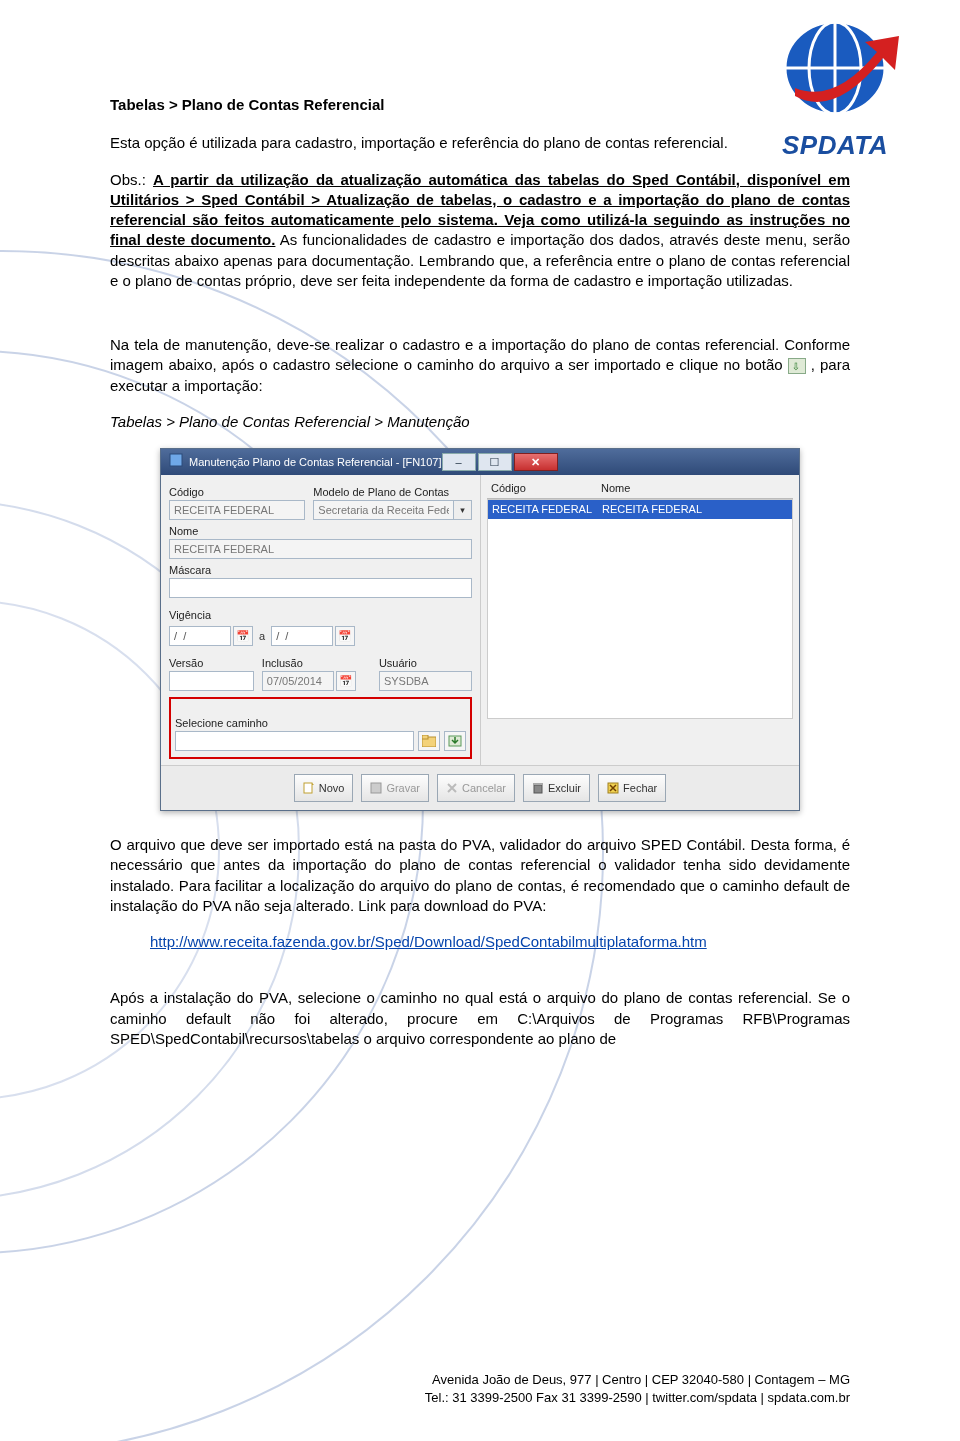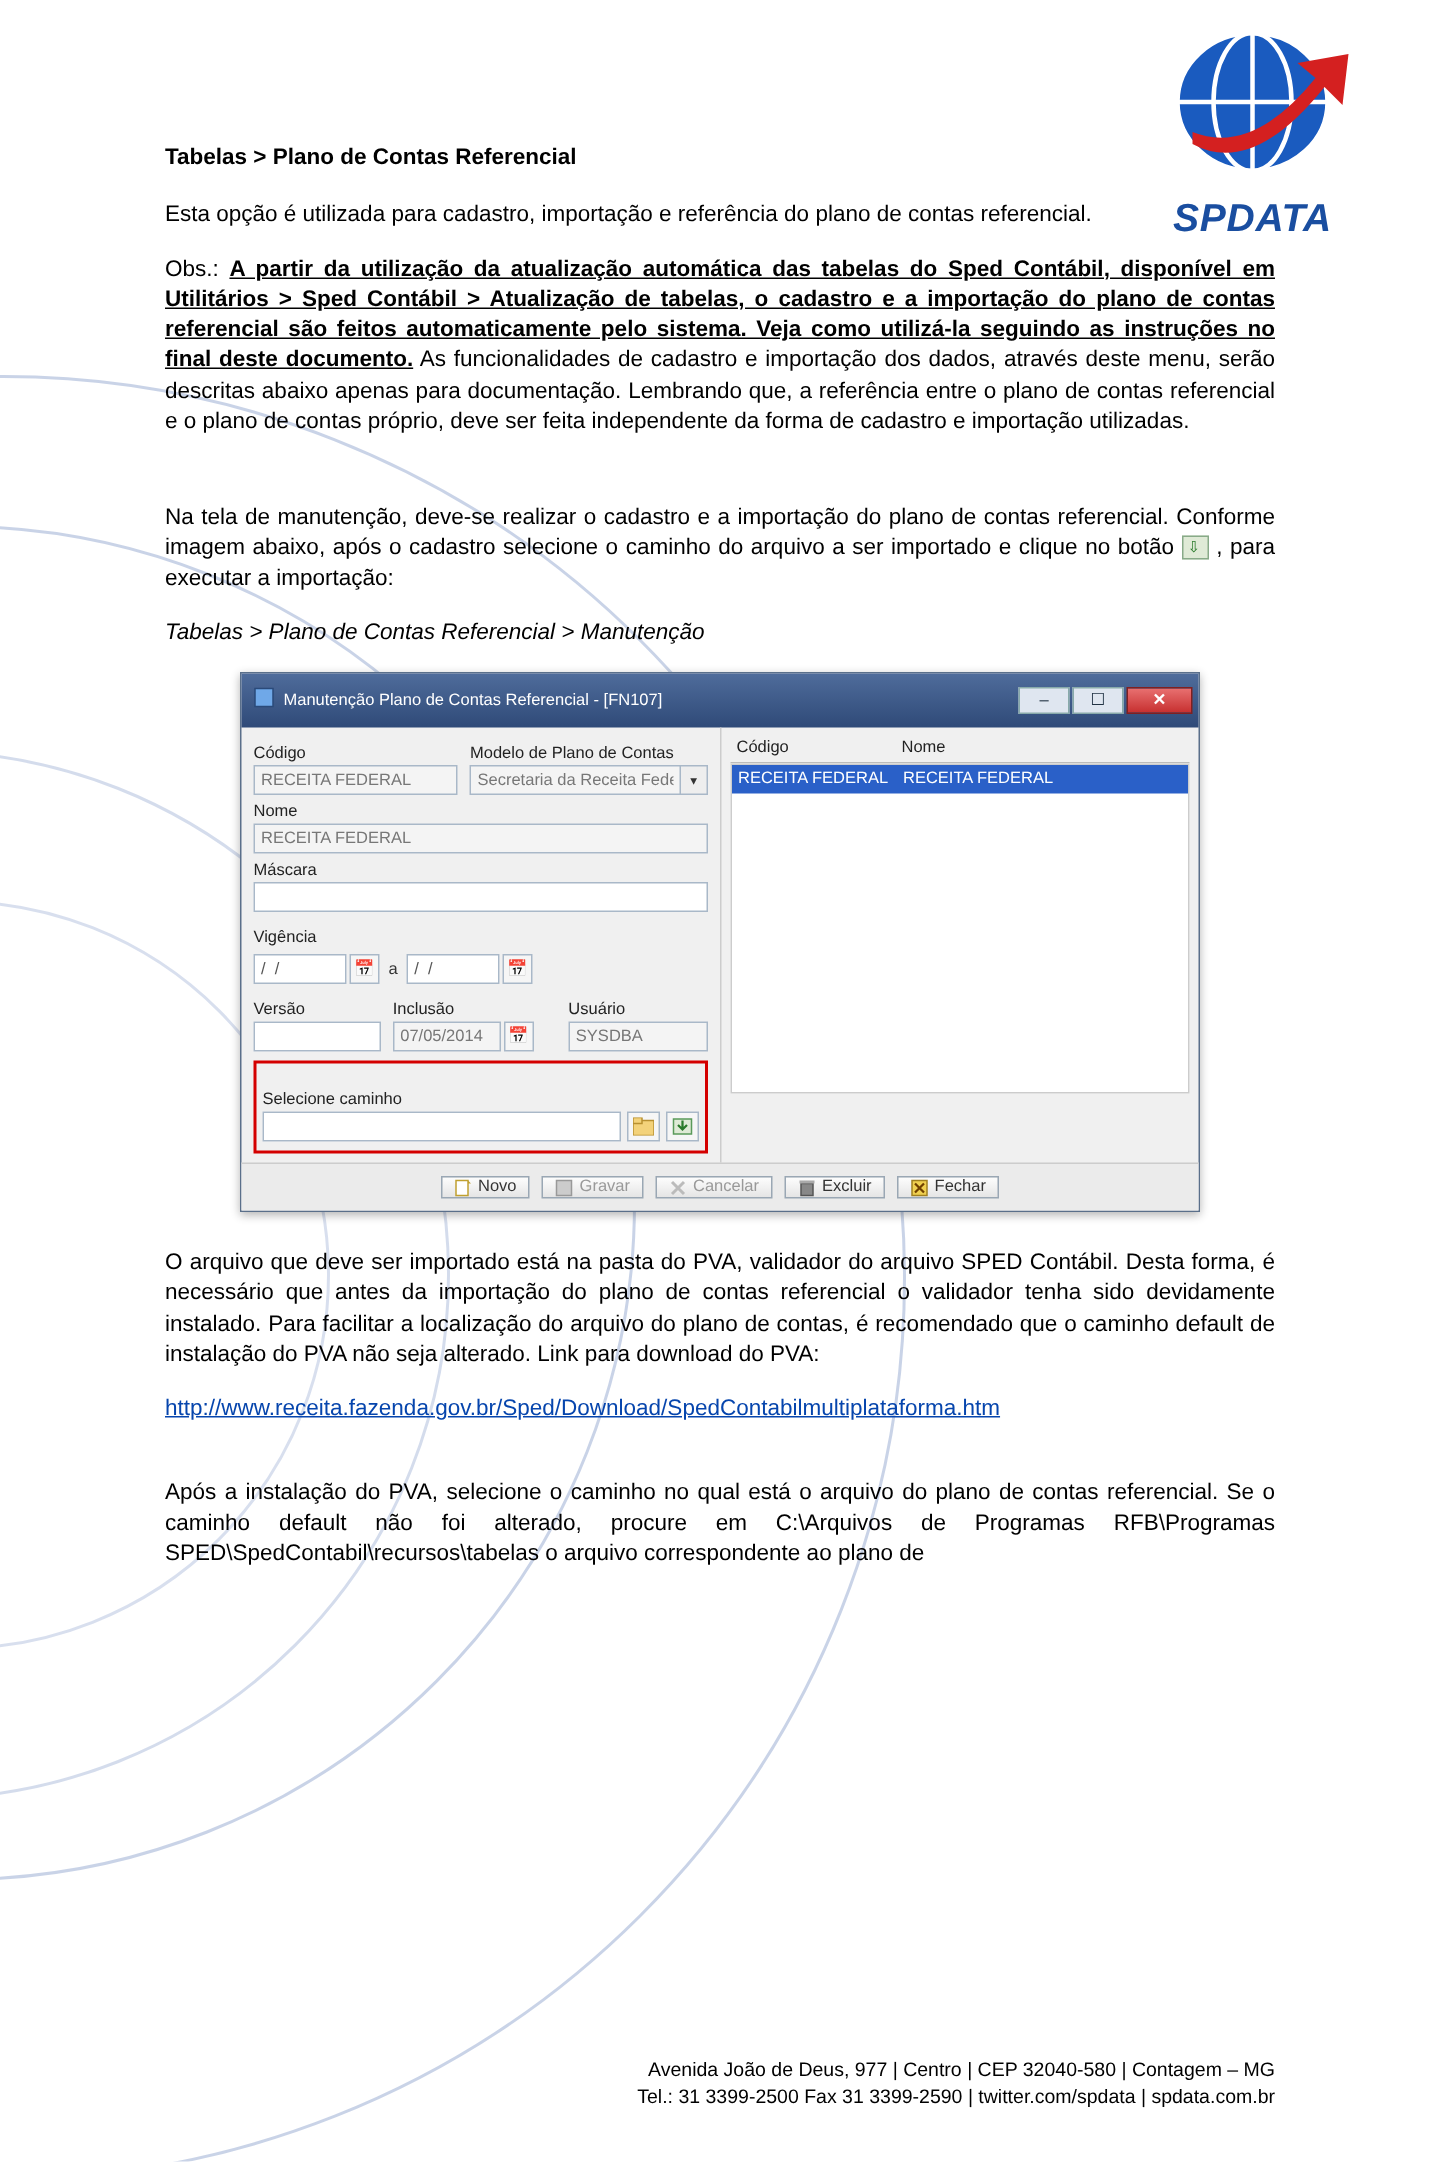"Manutenção Plano de Contas Referencial" .dlg .titlebar { height: 36px -> 26px; justify-content: space-between -> none }
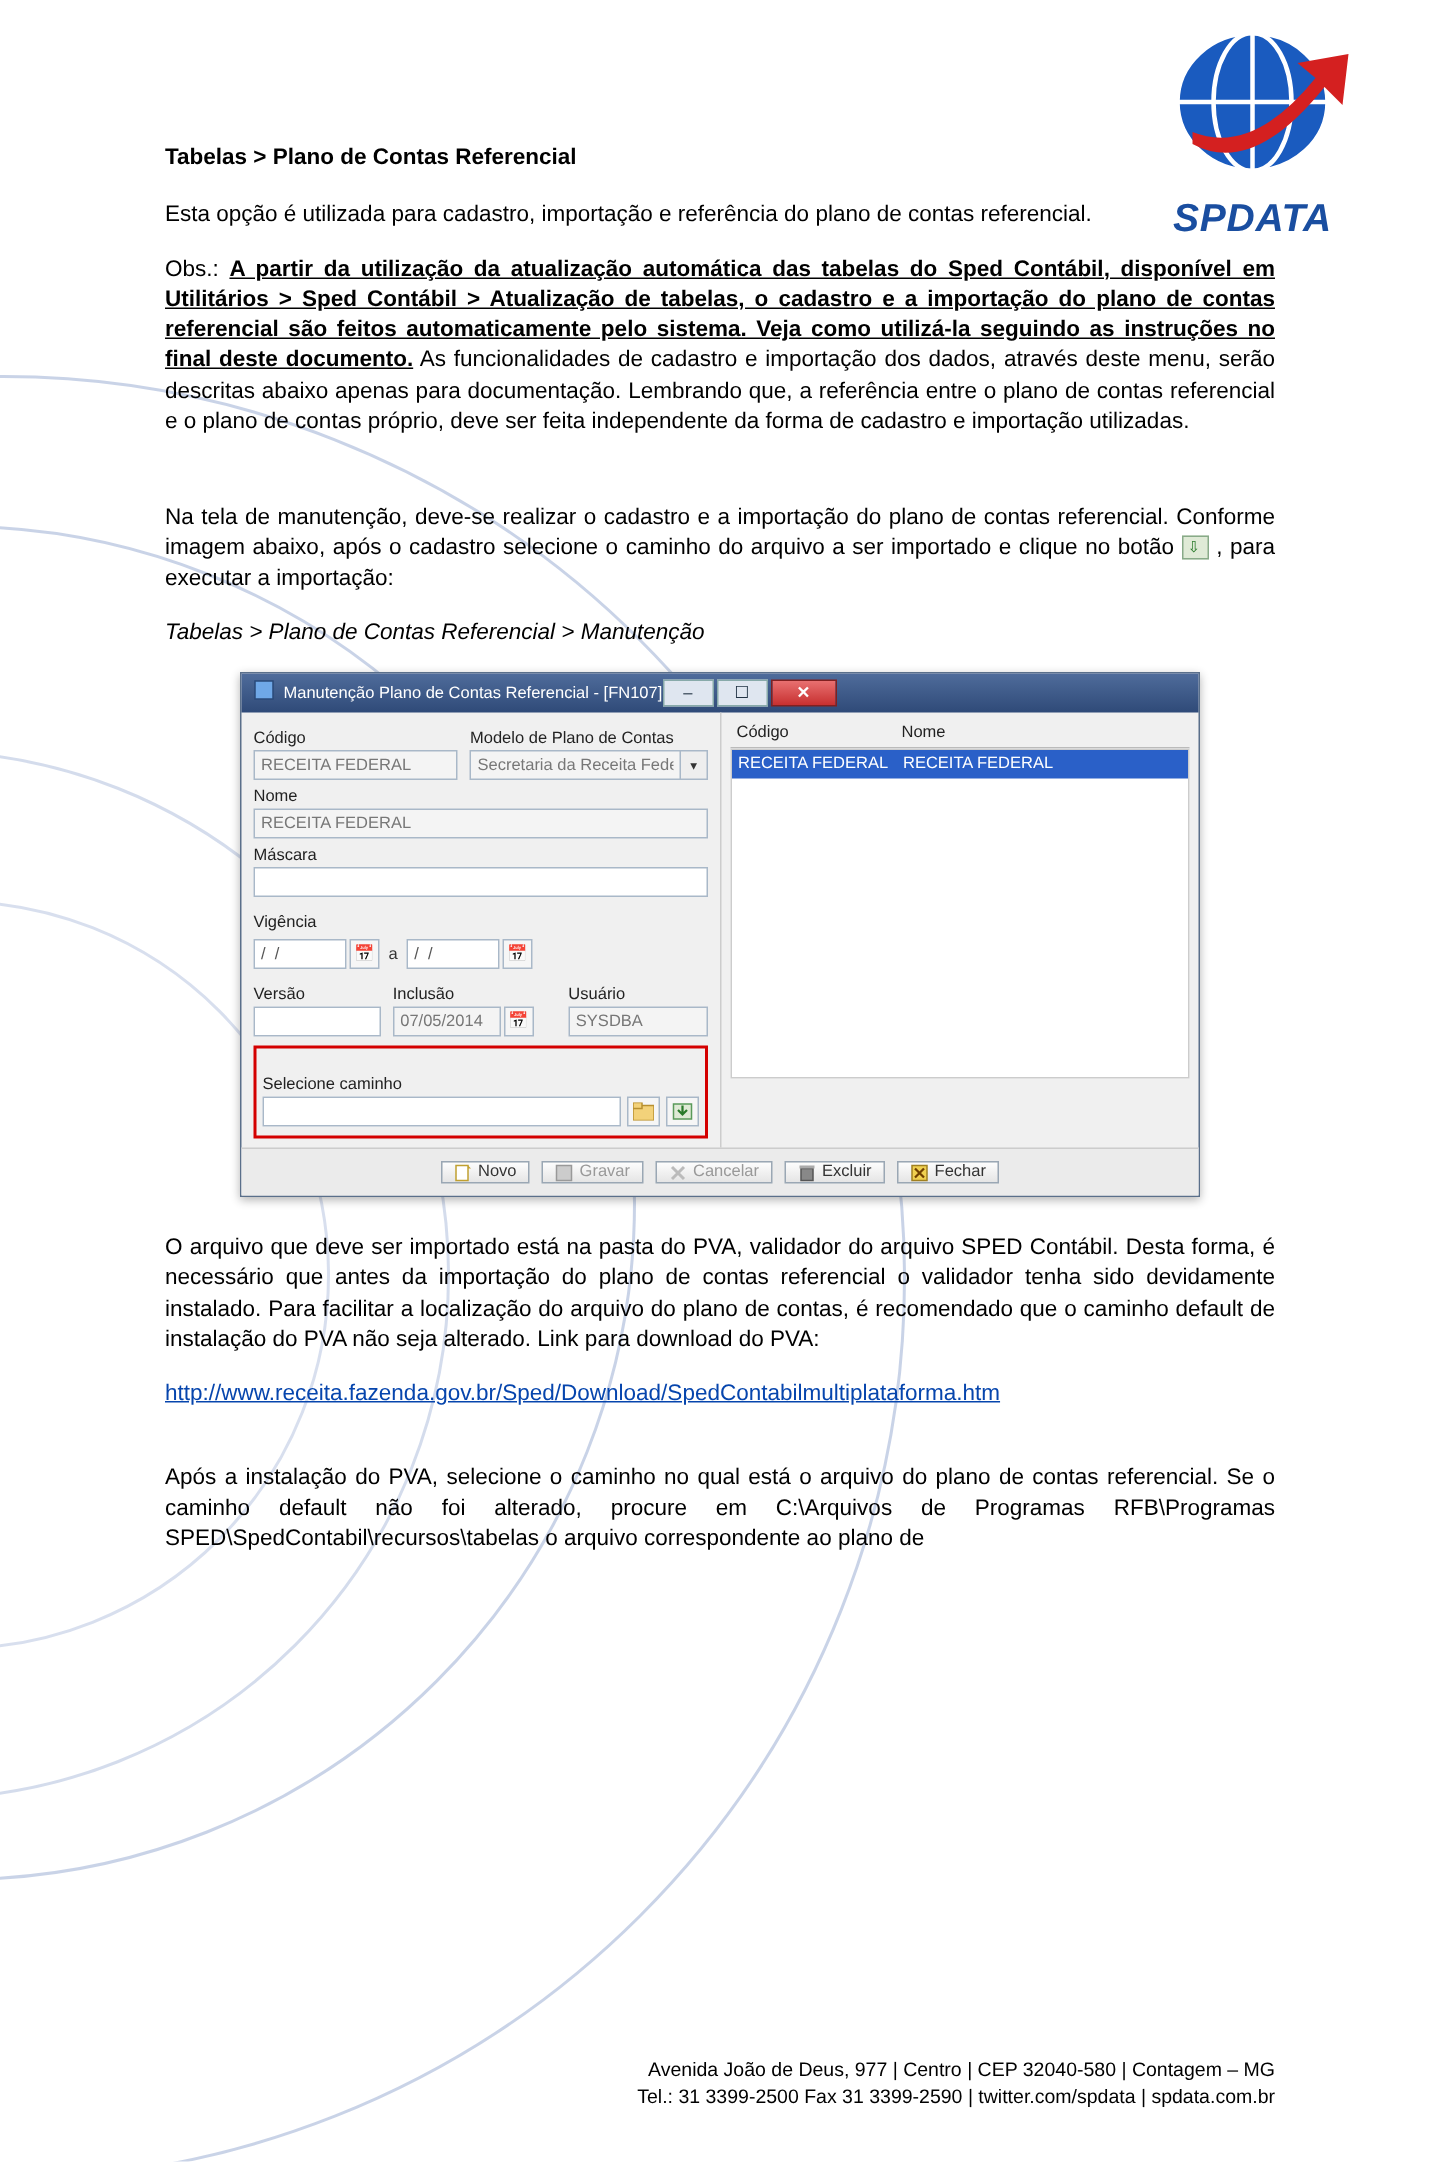"Novo" .btn { height: 15px -> 28px }
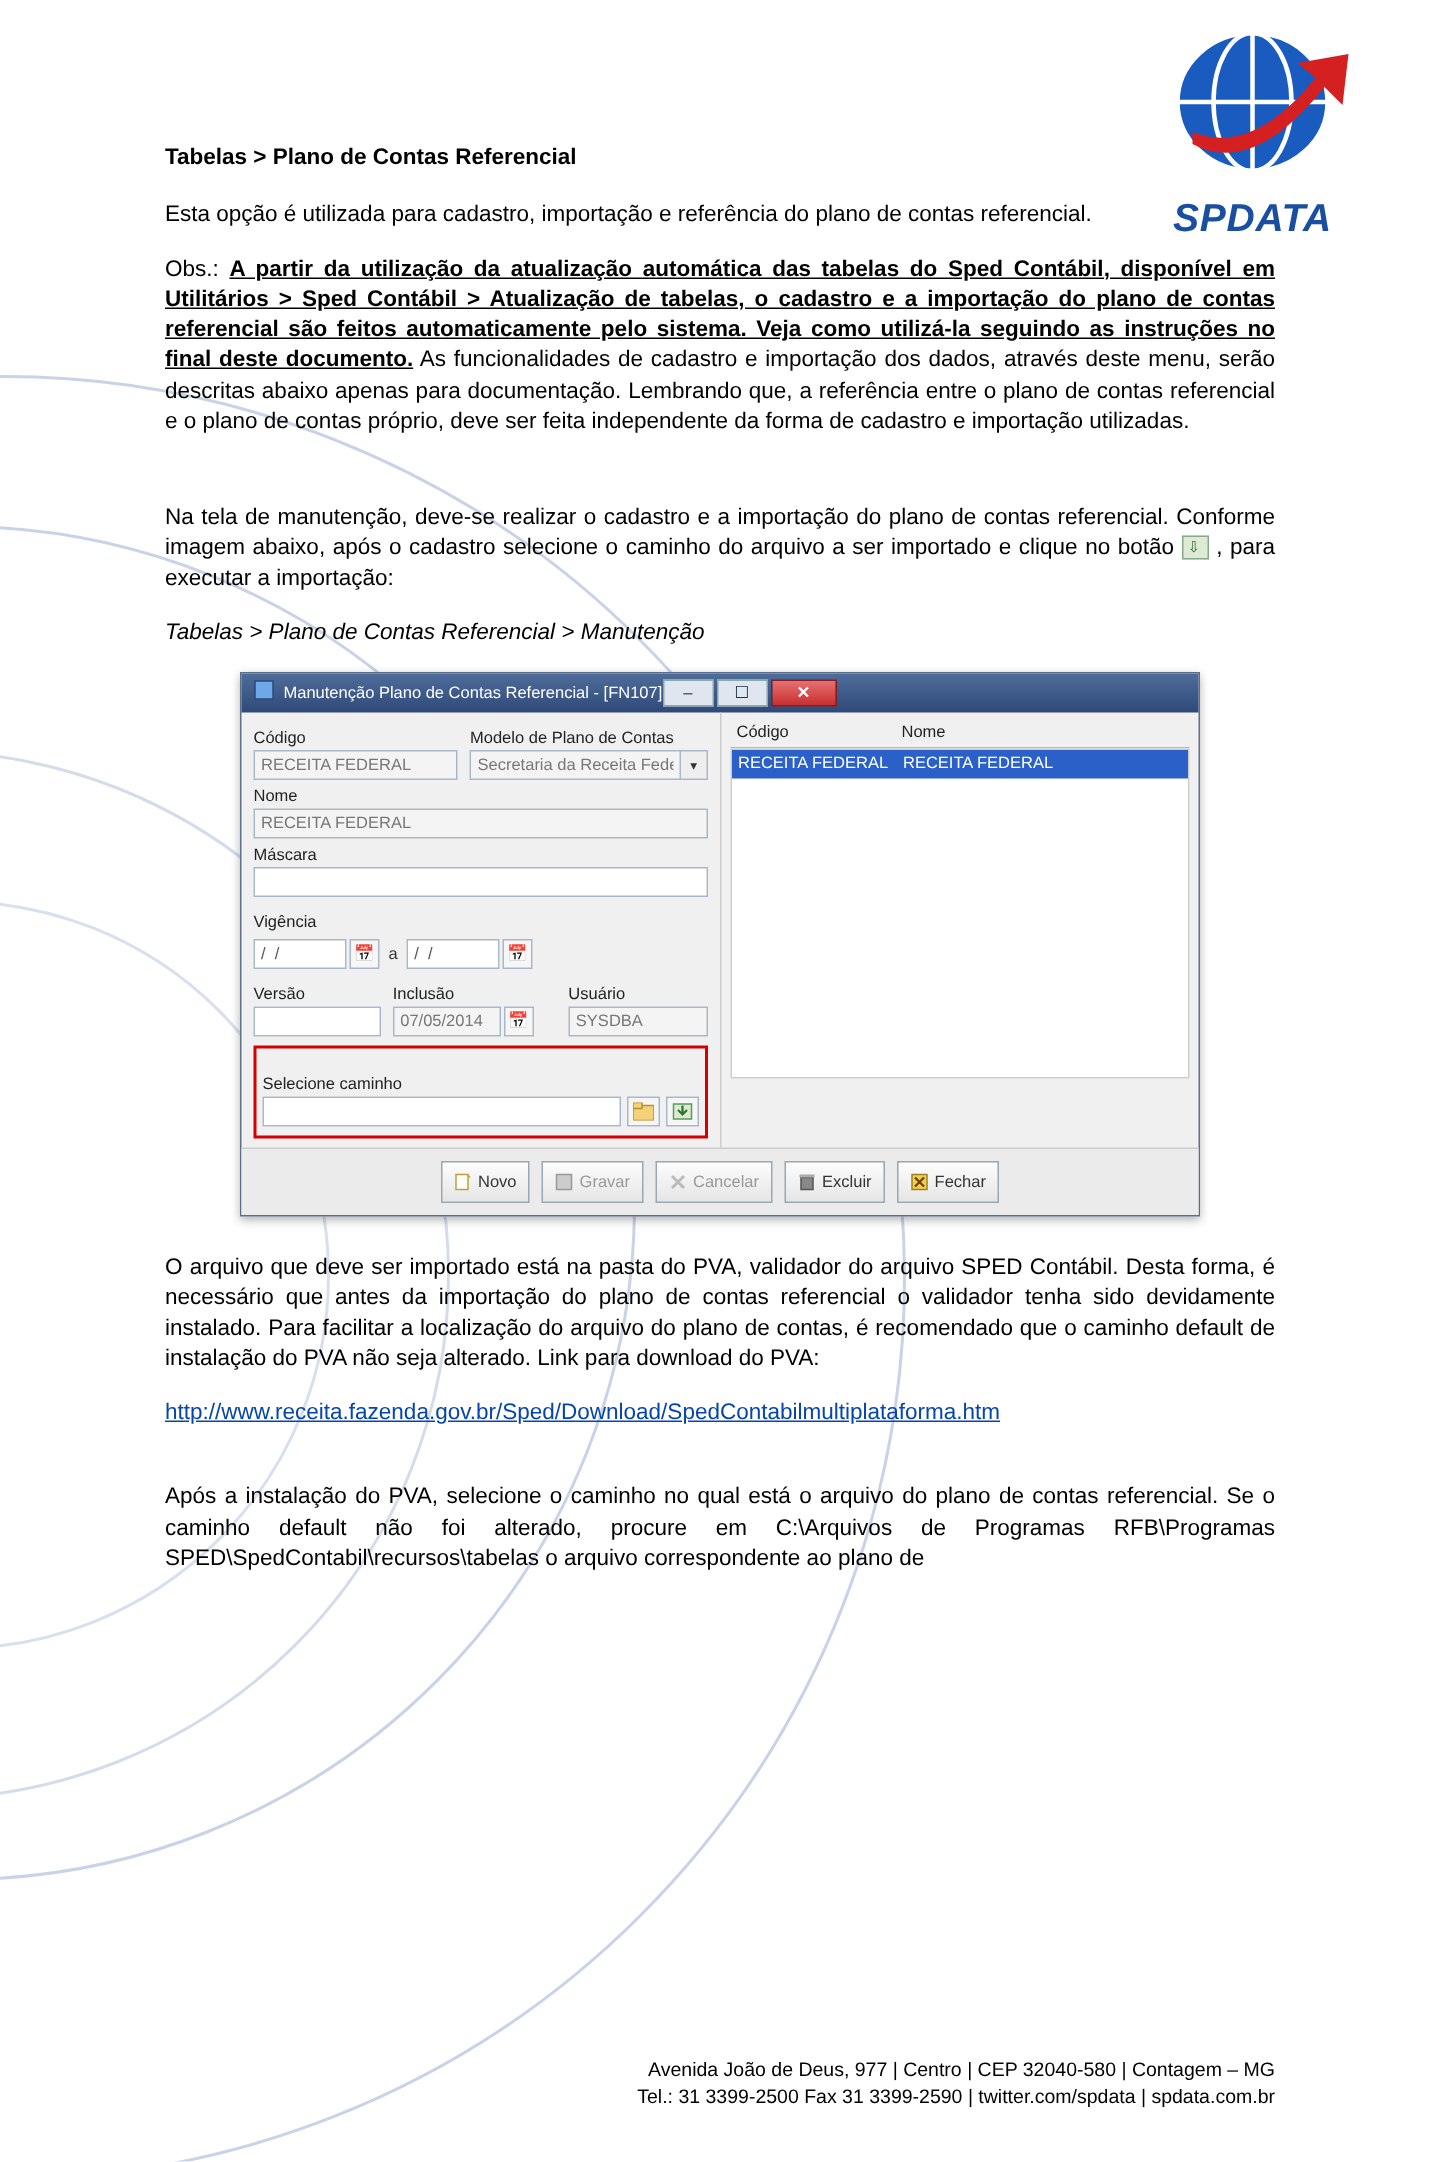"http://www.receita.fazenda.gov.br/Sped/D" .para a { margin-left: none -> 40px }
